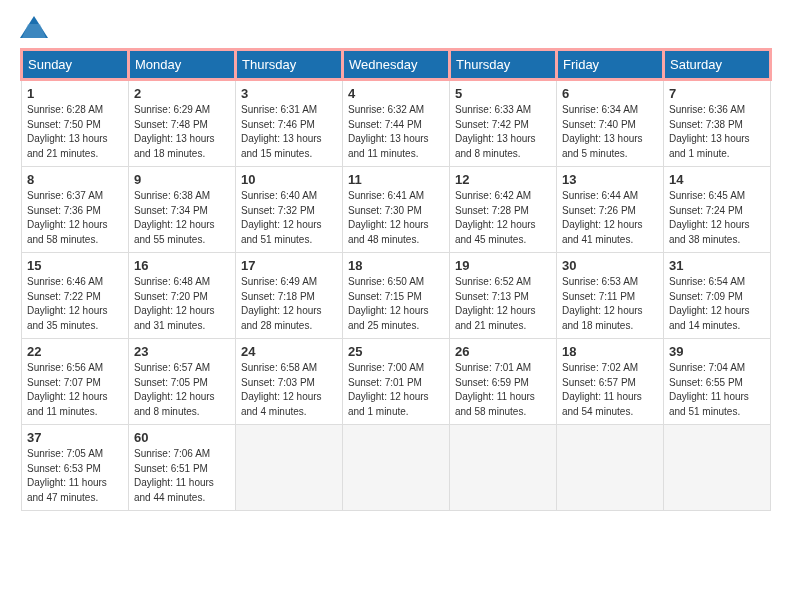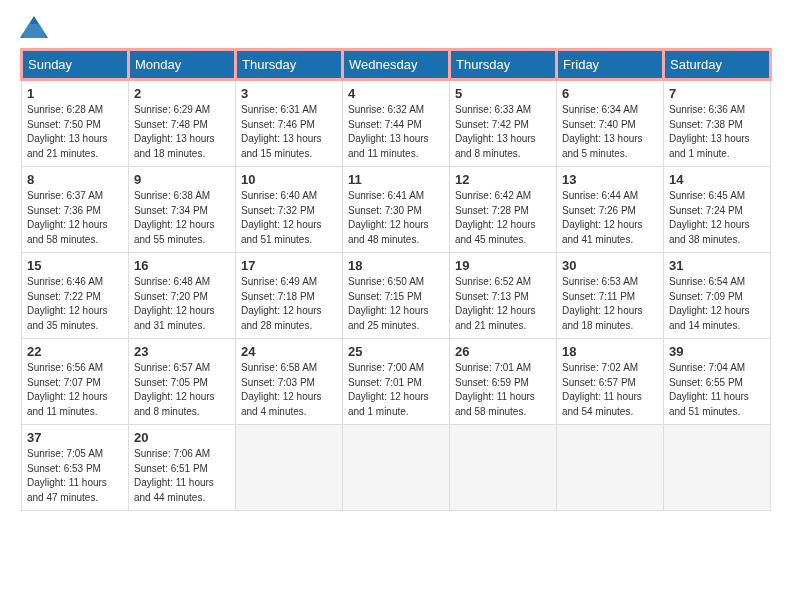"20" span.day-num { text: 20 -> 60 }
